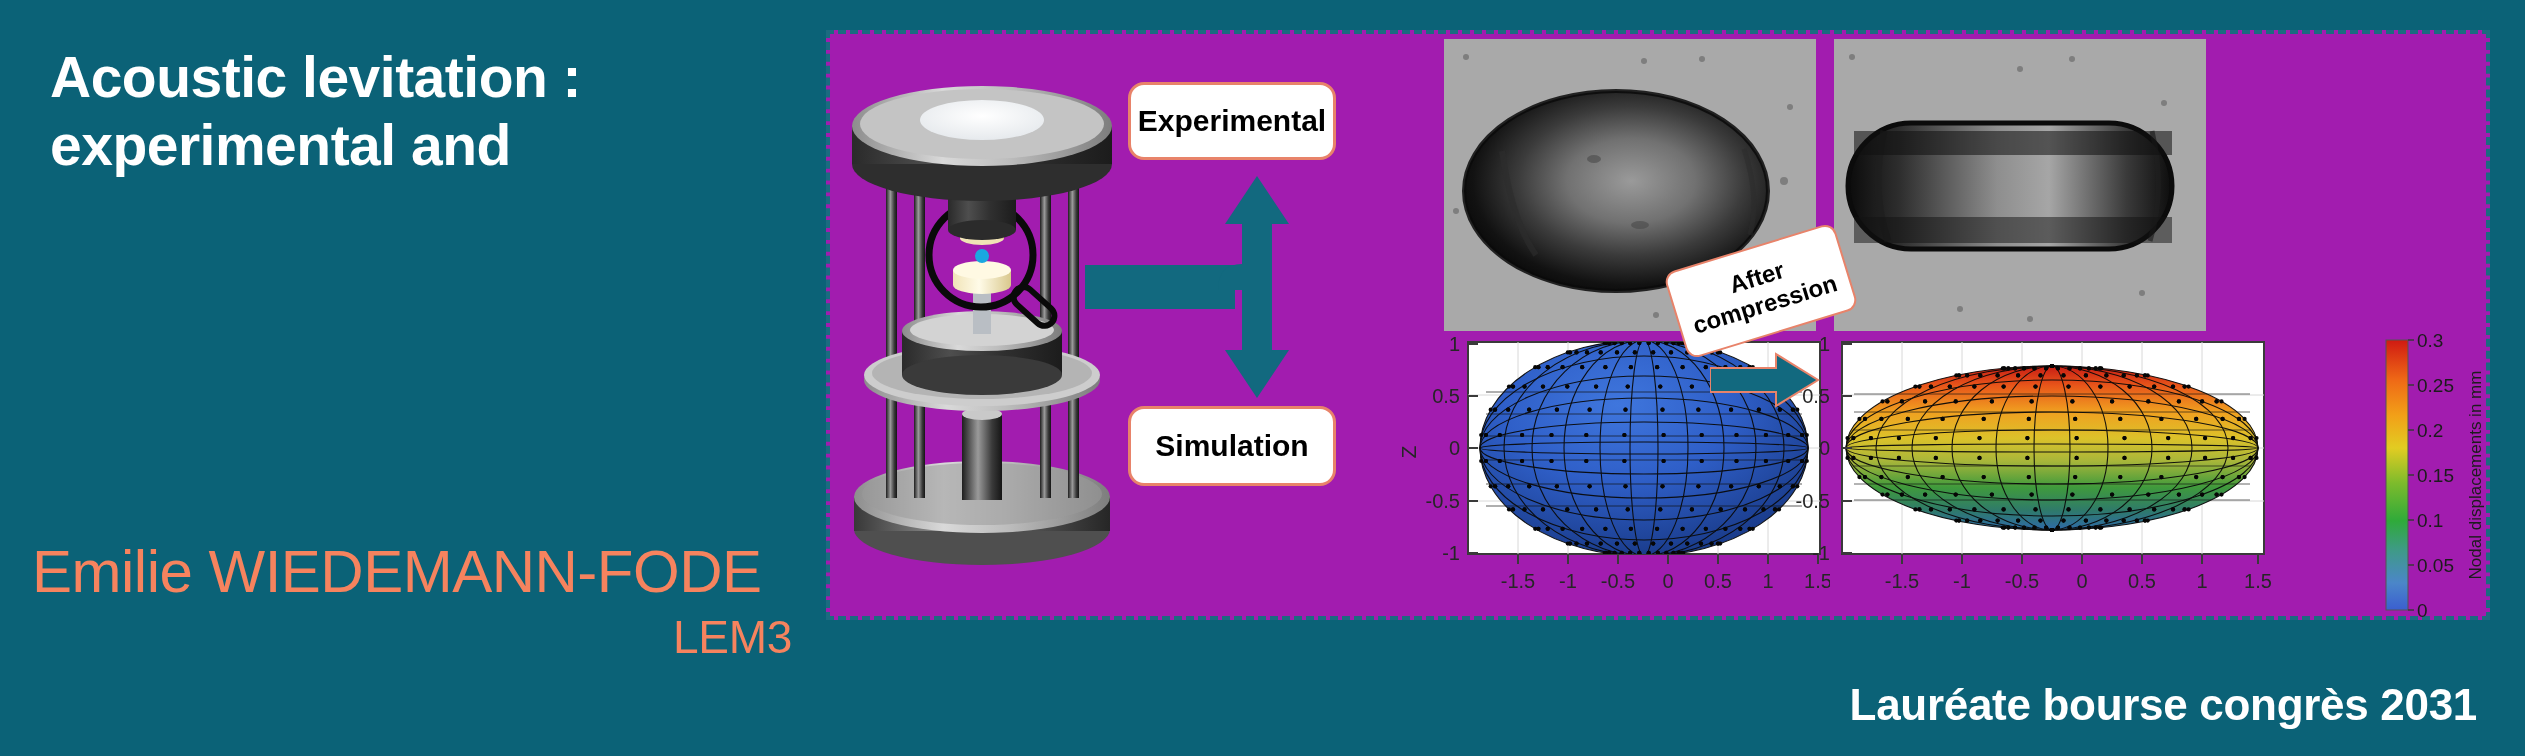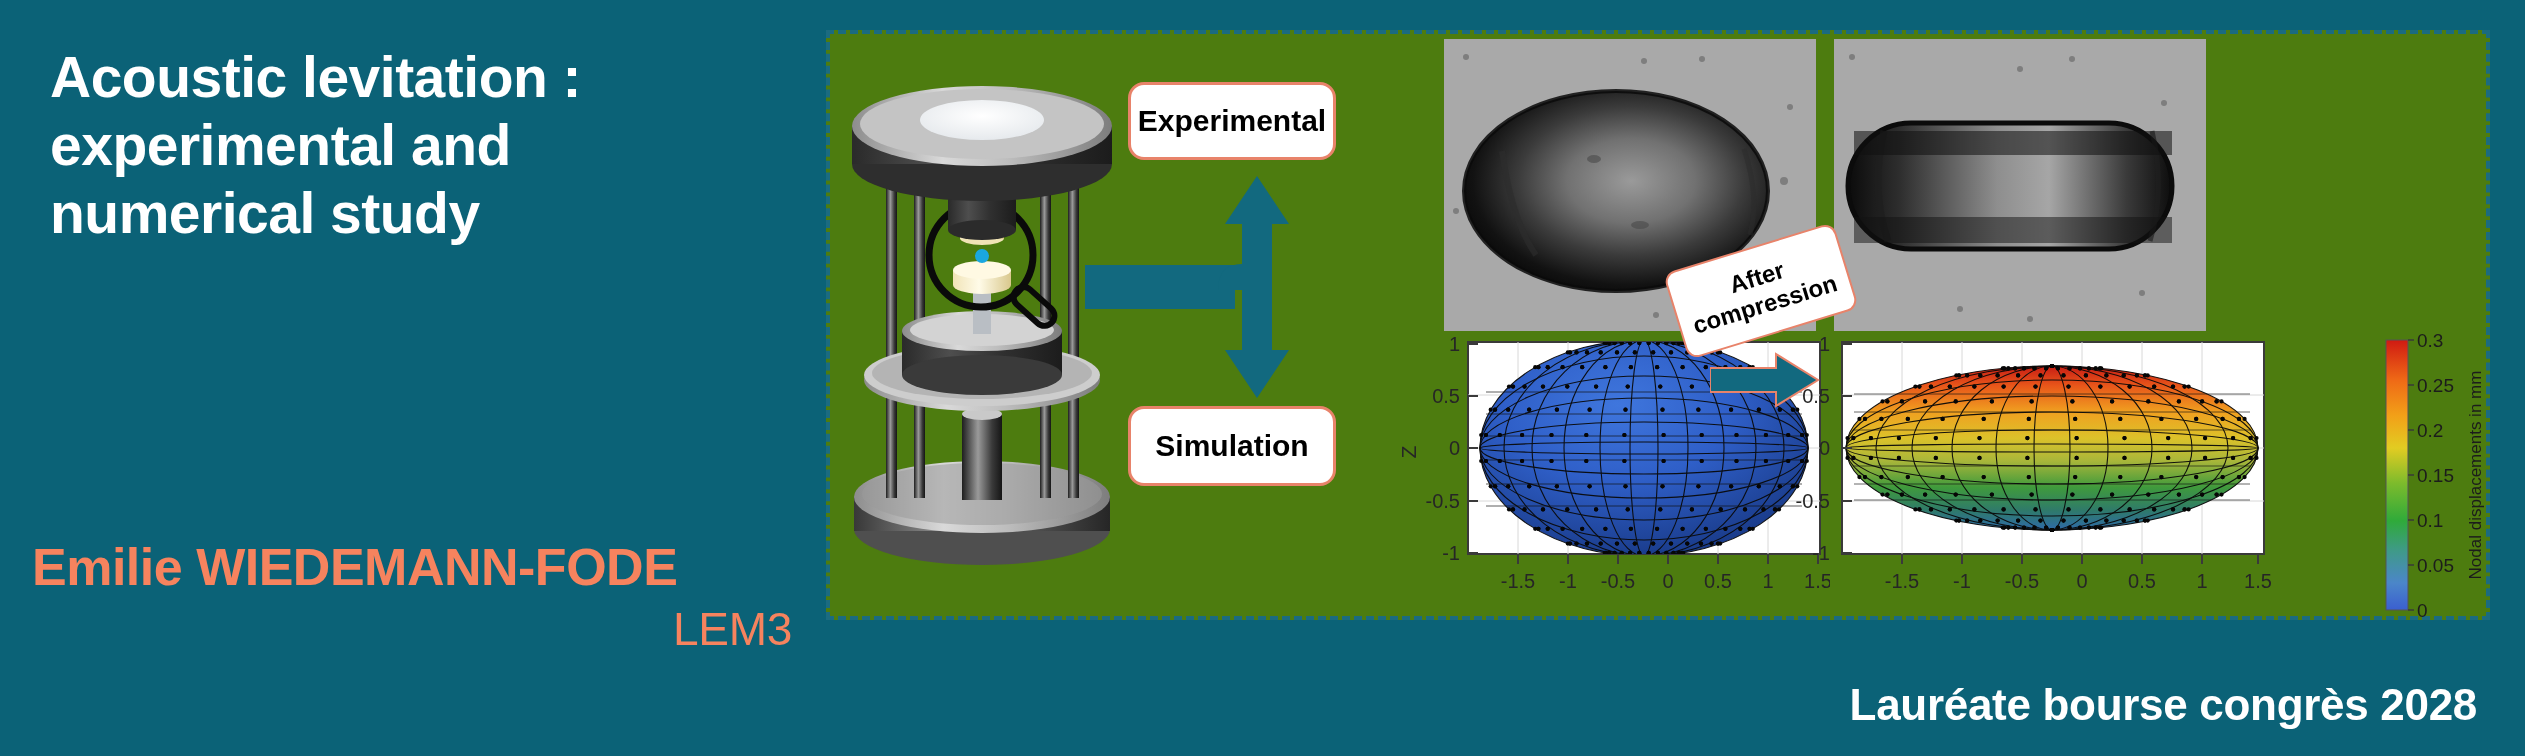"Experimental" #content-panel { background: #4d7c0f -> #a21caf }
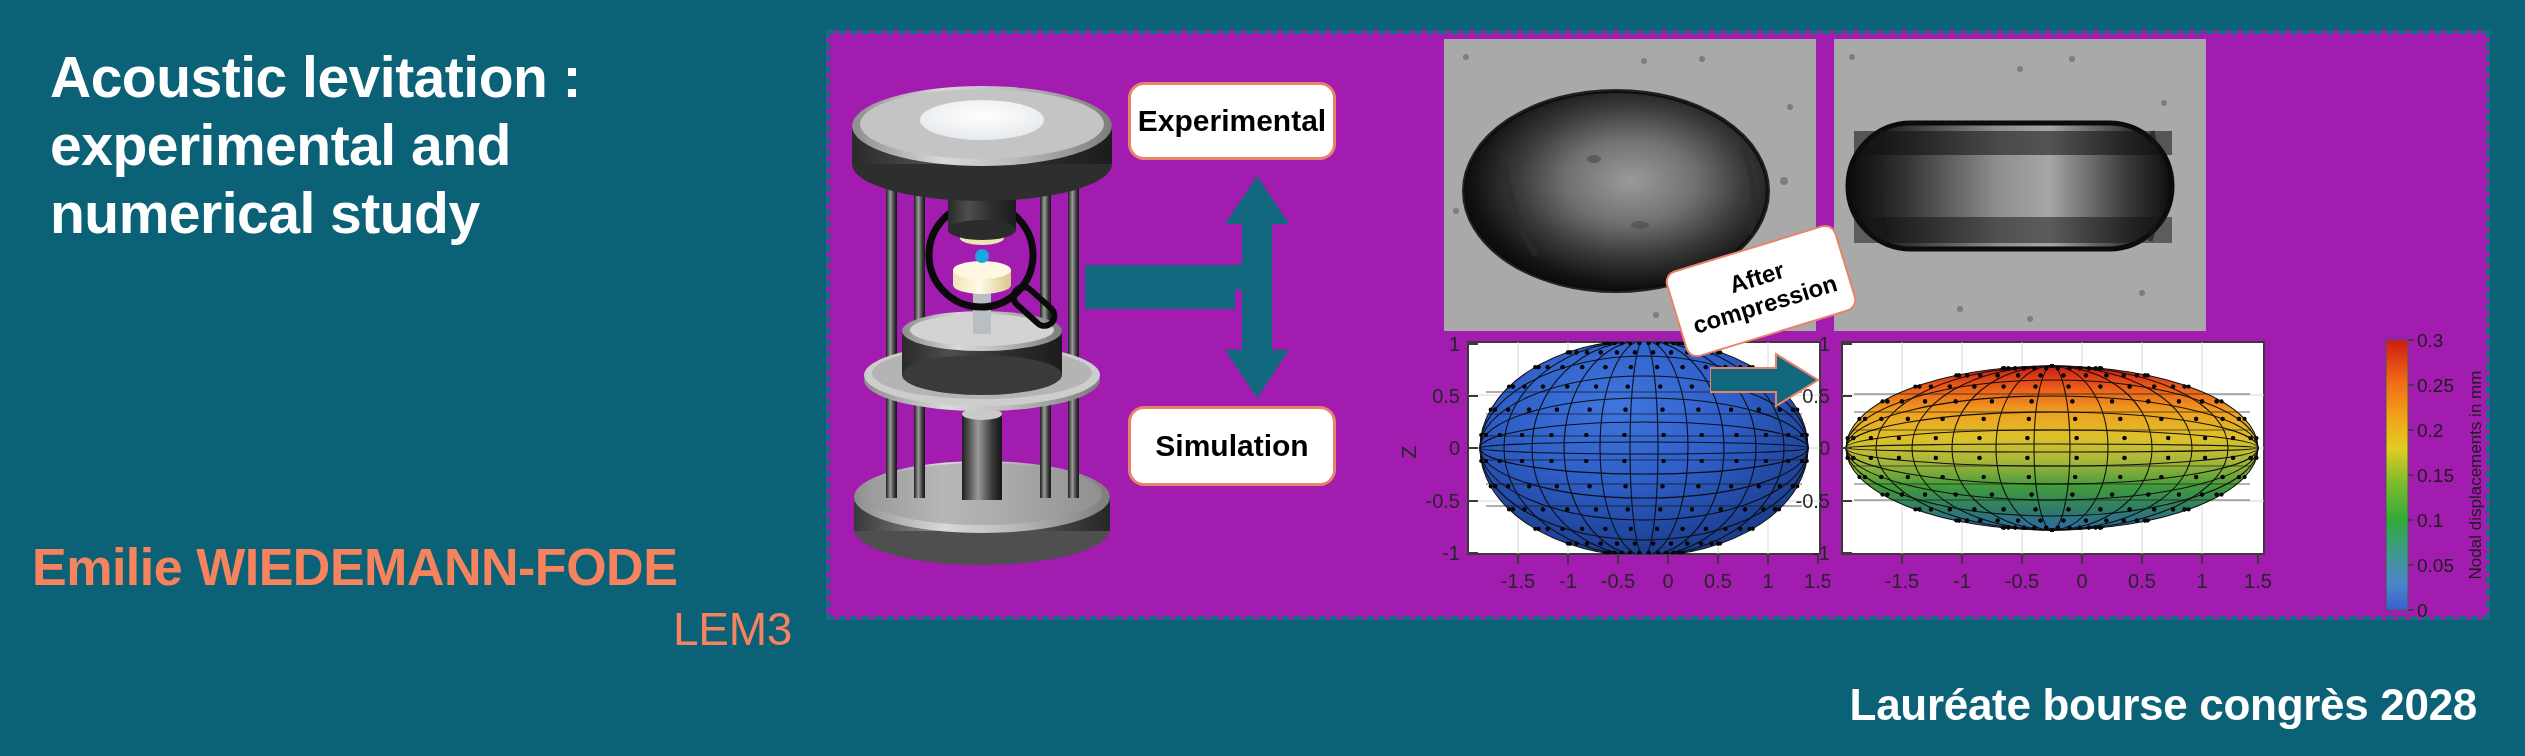"numerical study" span.title-line { html: <span>numerical study</span> -> none }
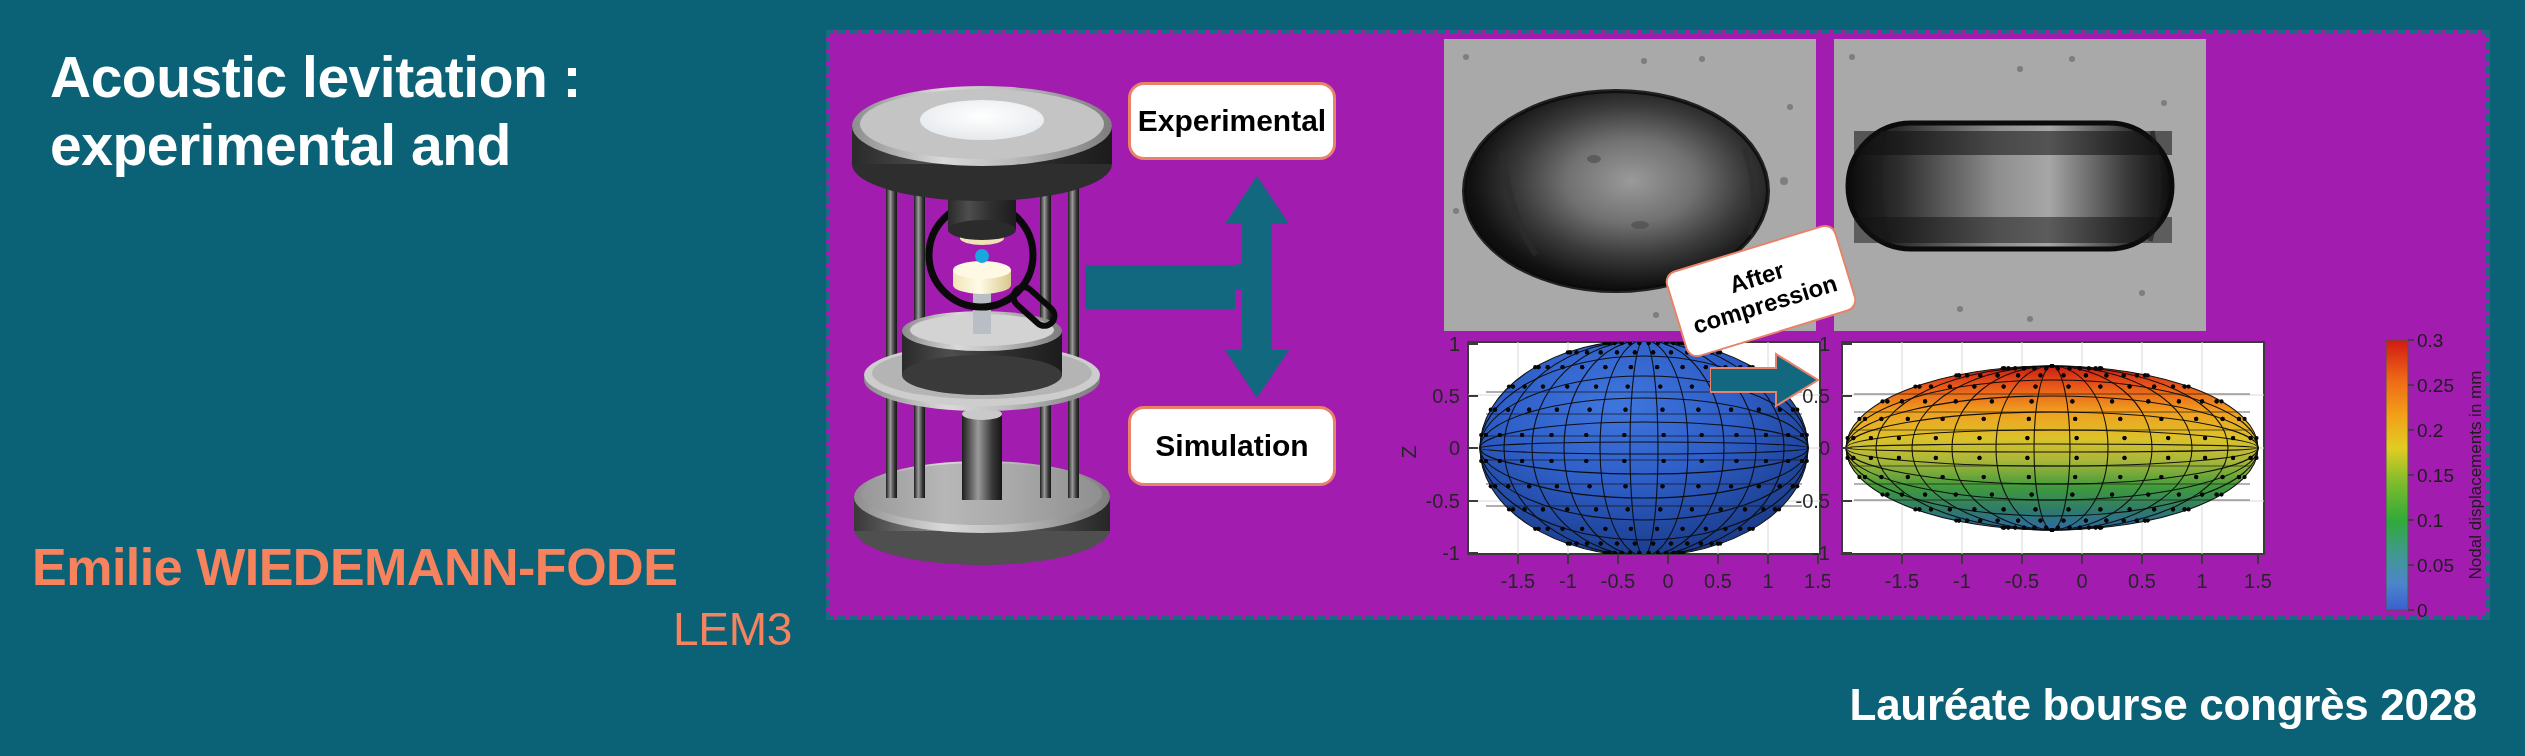"Emilie WIEDEMANN-FODE" #author-name { font-size: 52px -> 60px; font-weight: bold -> normal }
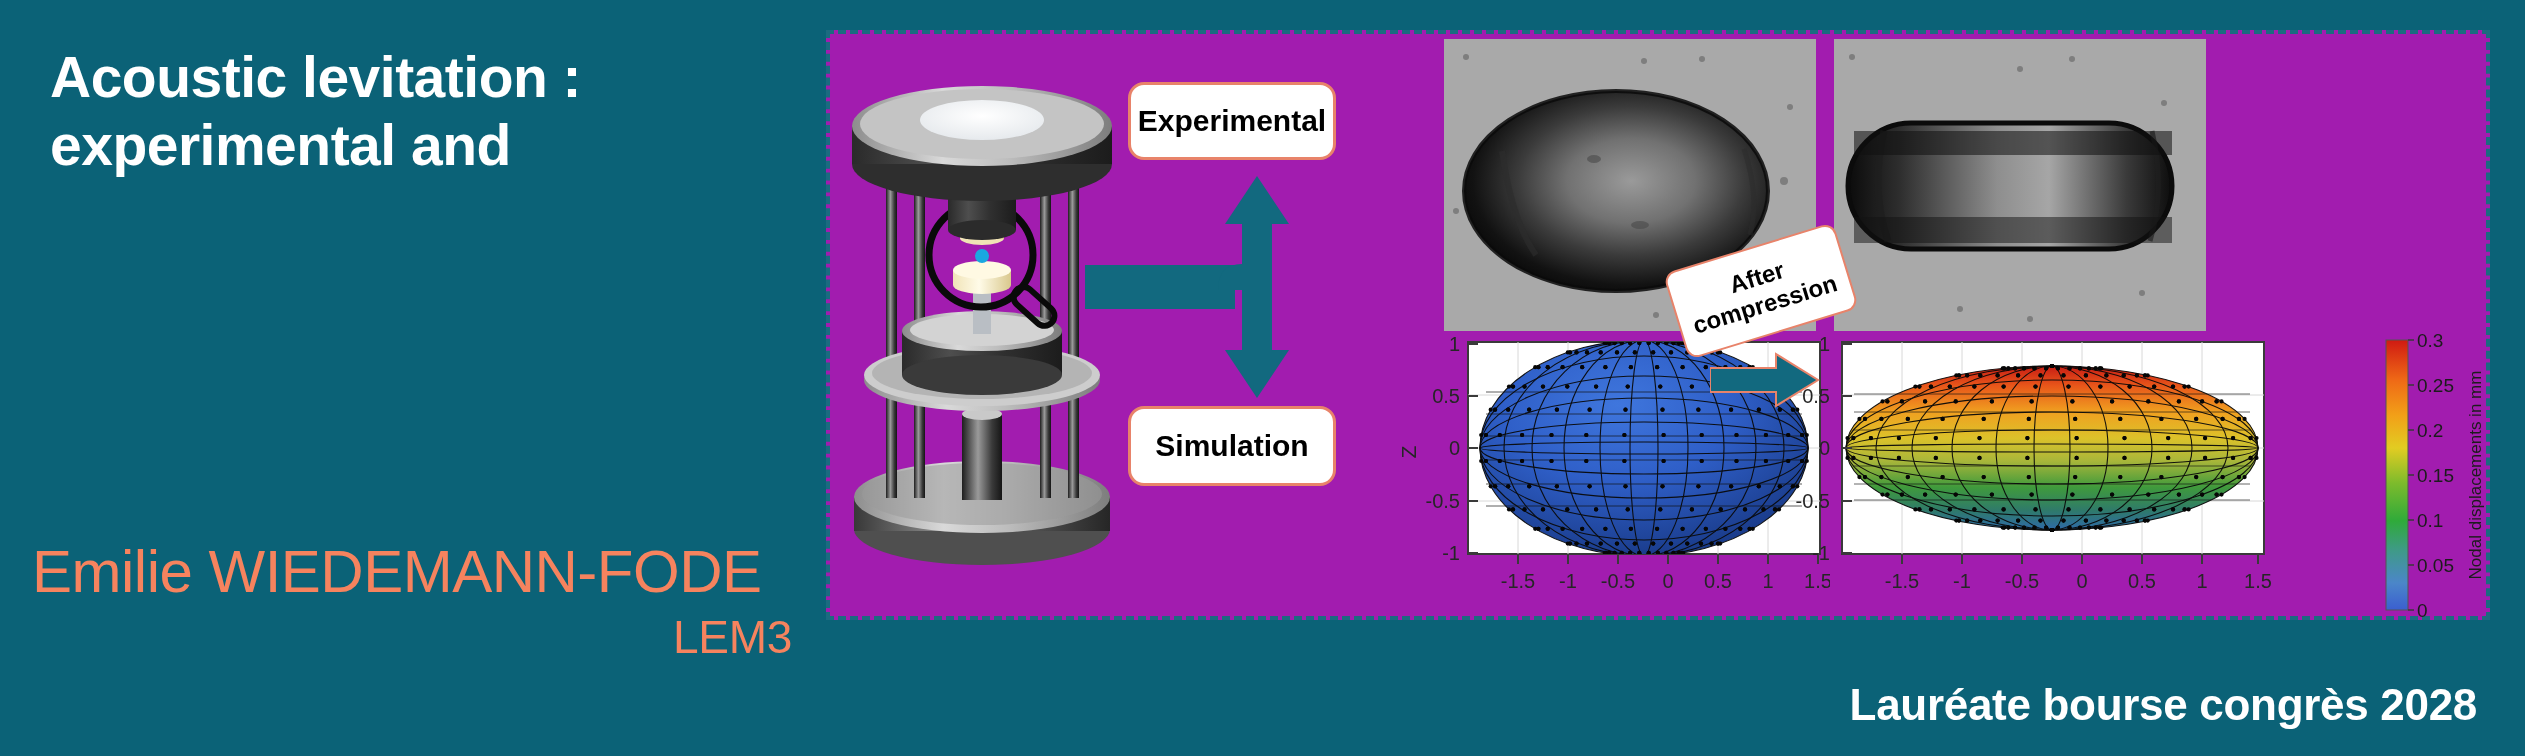"Lauréate bourse congrès 2028" div { text: 2028 -> 2031 }
